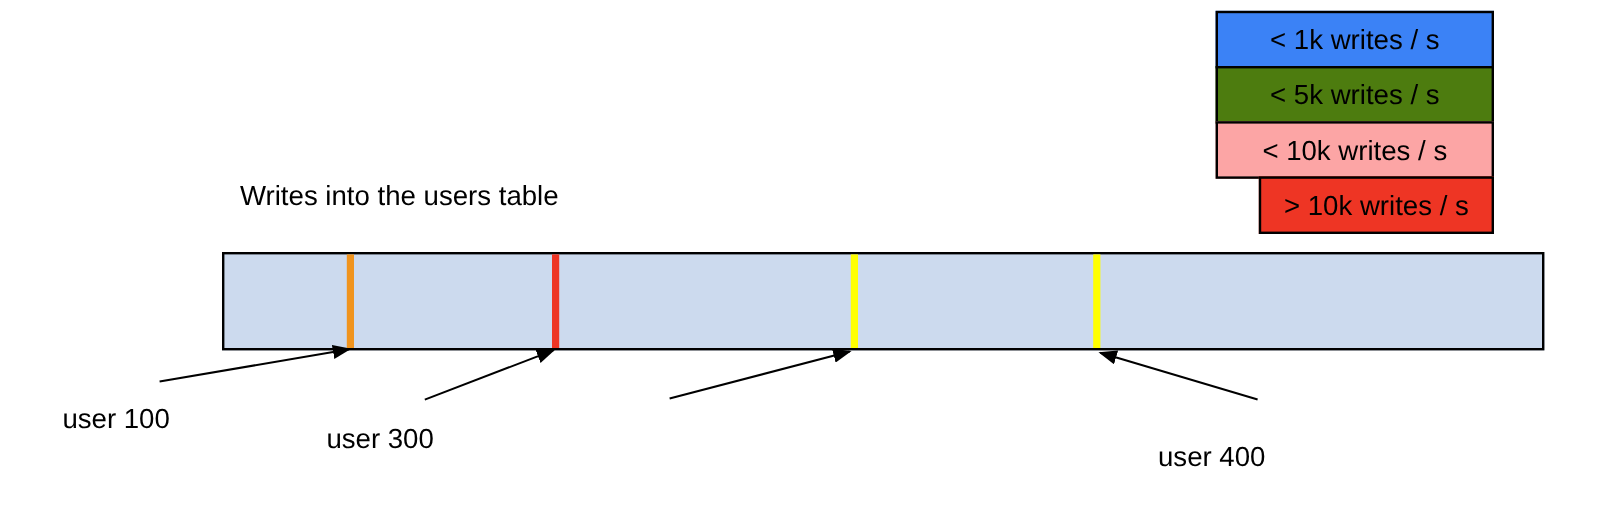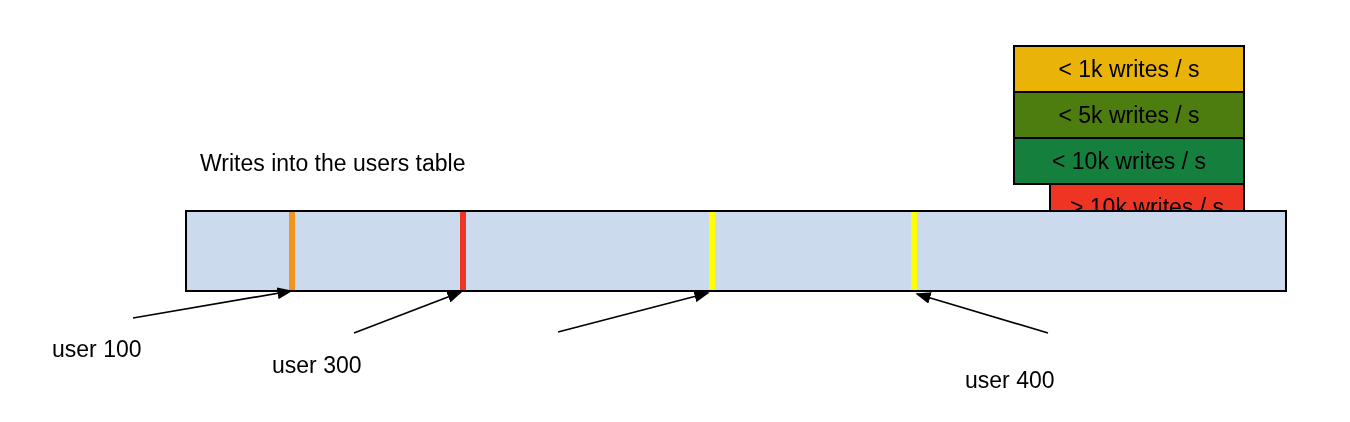"< 1k writes / s" div.legend-row { background-color: #eab308 -> #3b82f6; margin-top: 36px -> none }
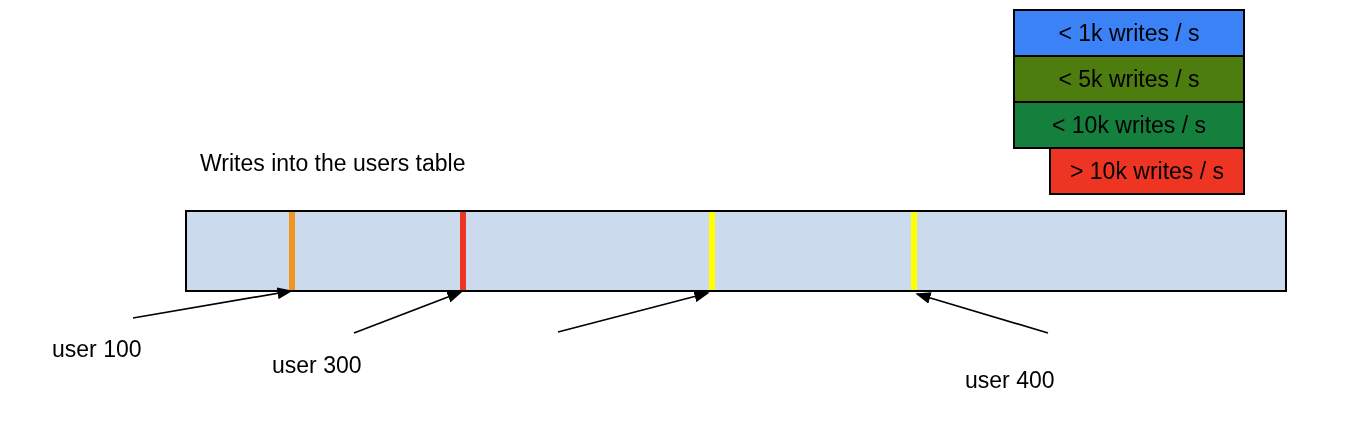"< 10k writes / s" div.legend-row { background-color: #15803d -> #fca5a5 }
